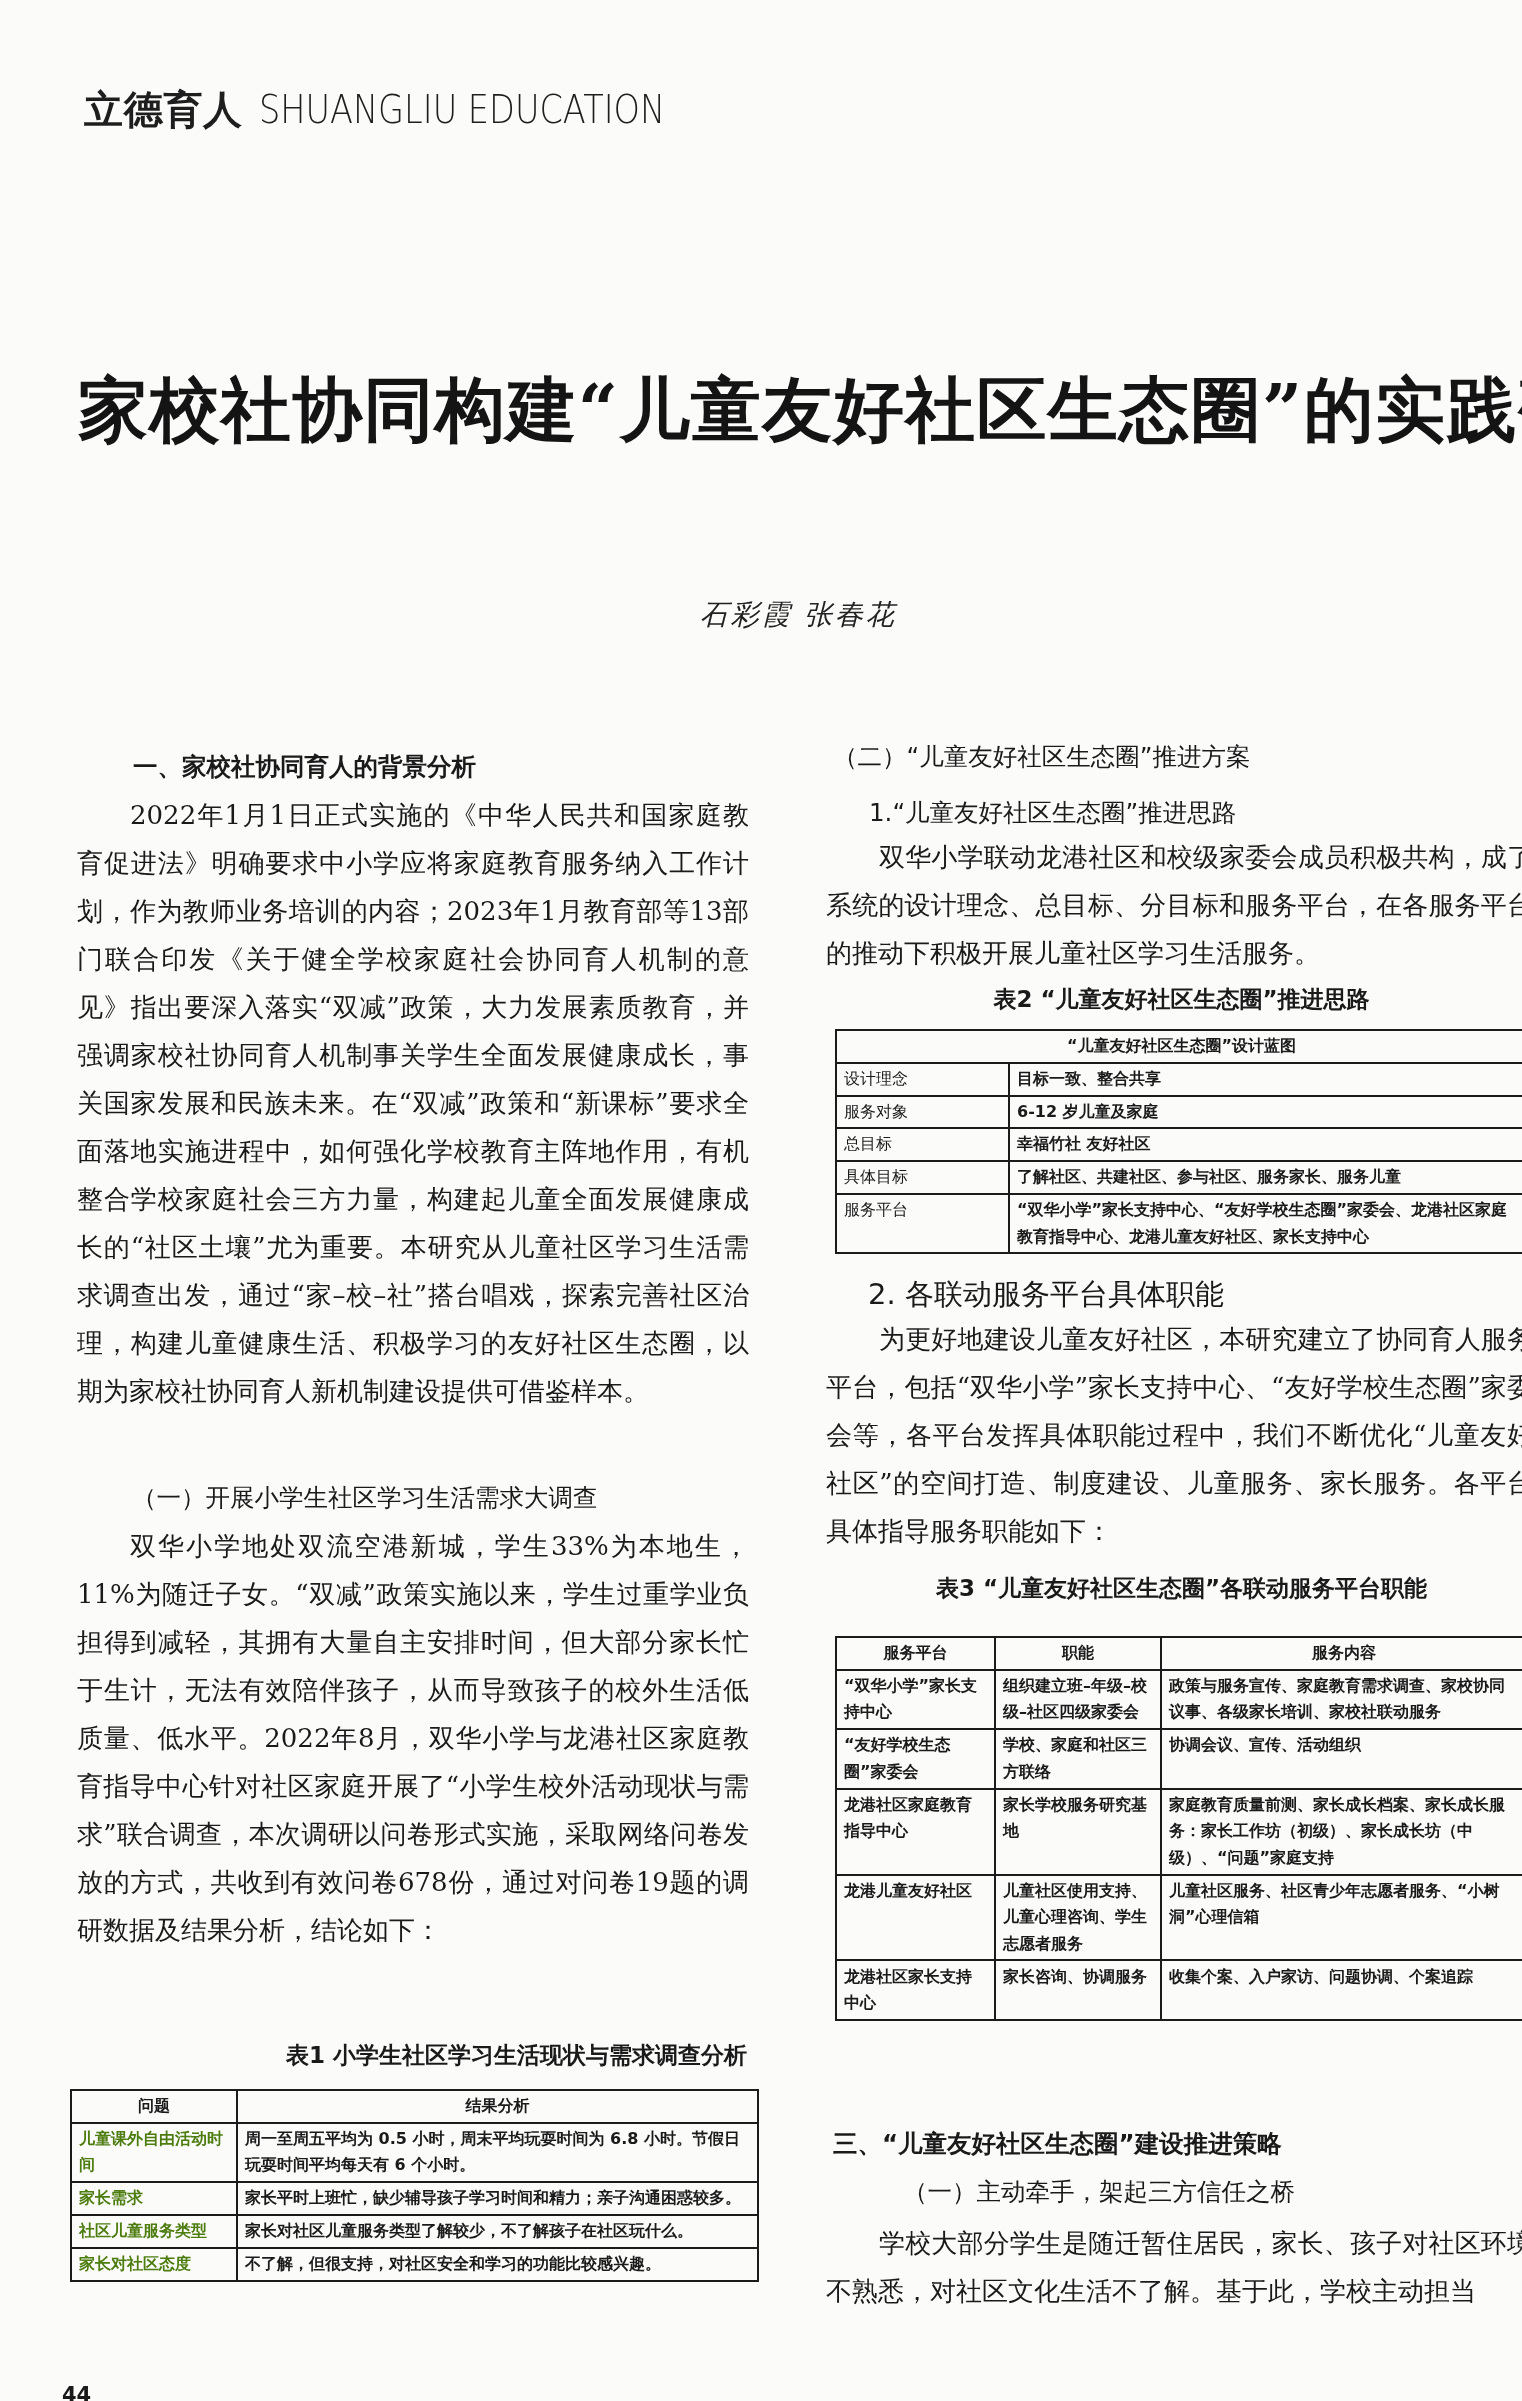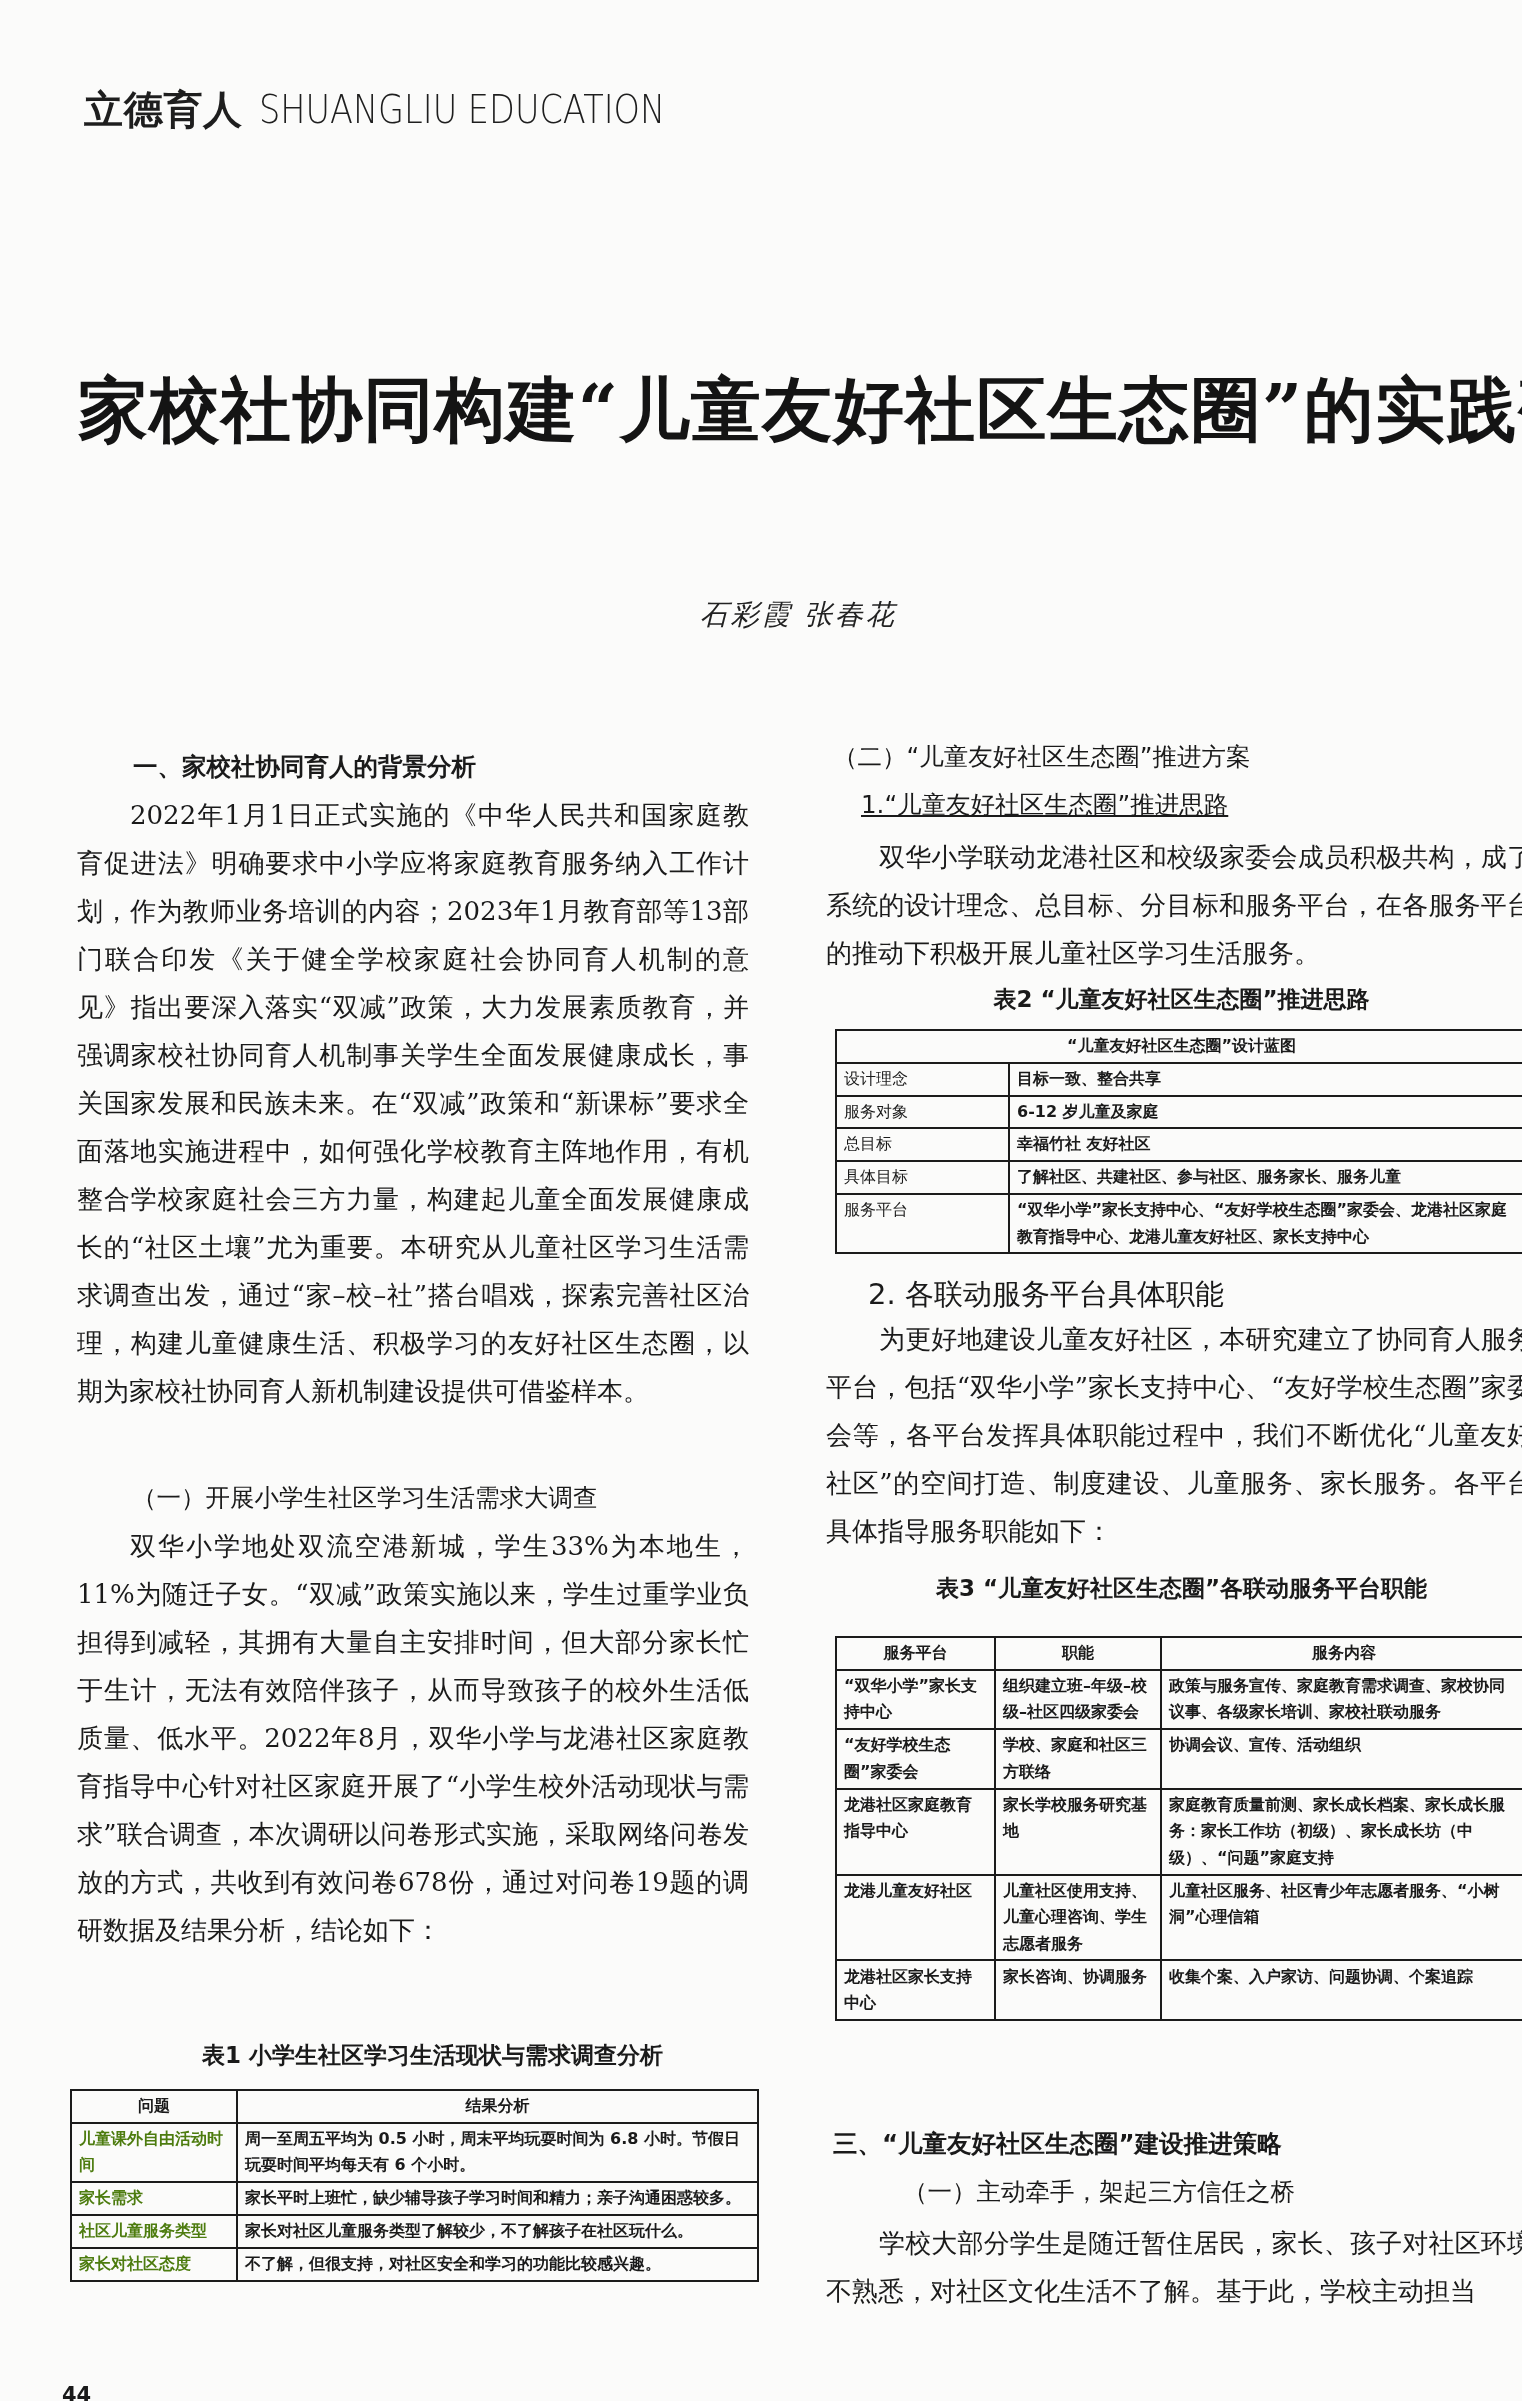"1.“儿童友好社区生态圈”推进思路" div.abs { margin: 0 -> 8px; text-decoration: underline -> none }
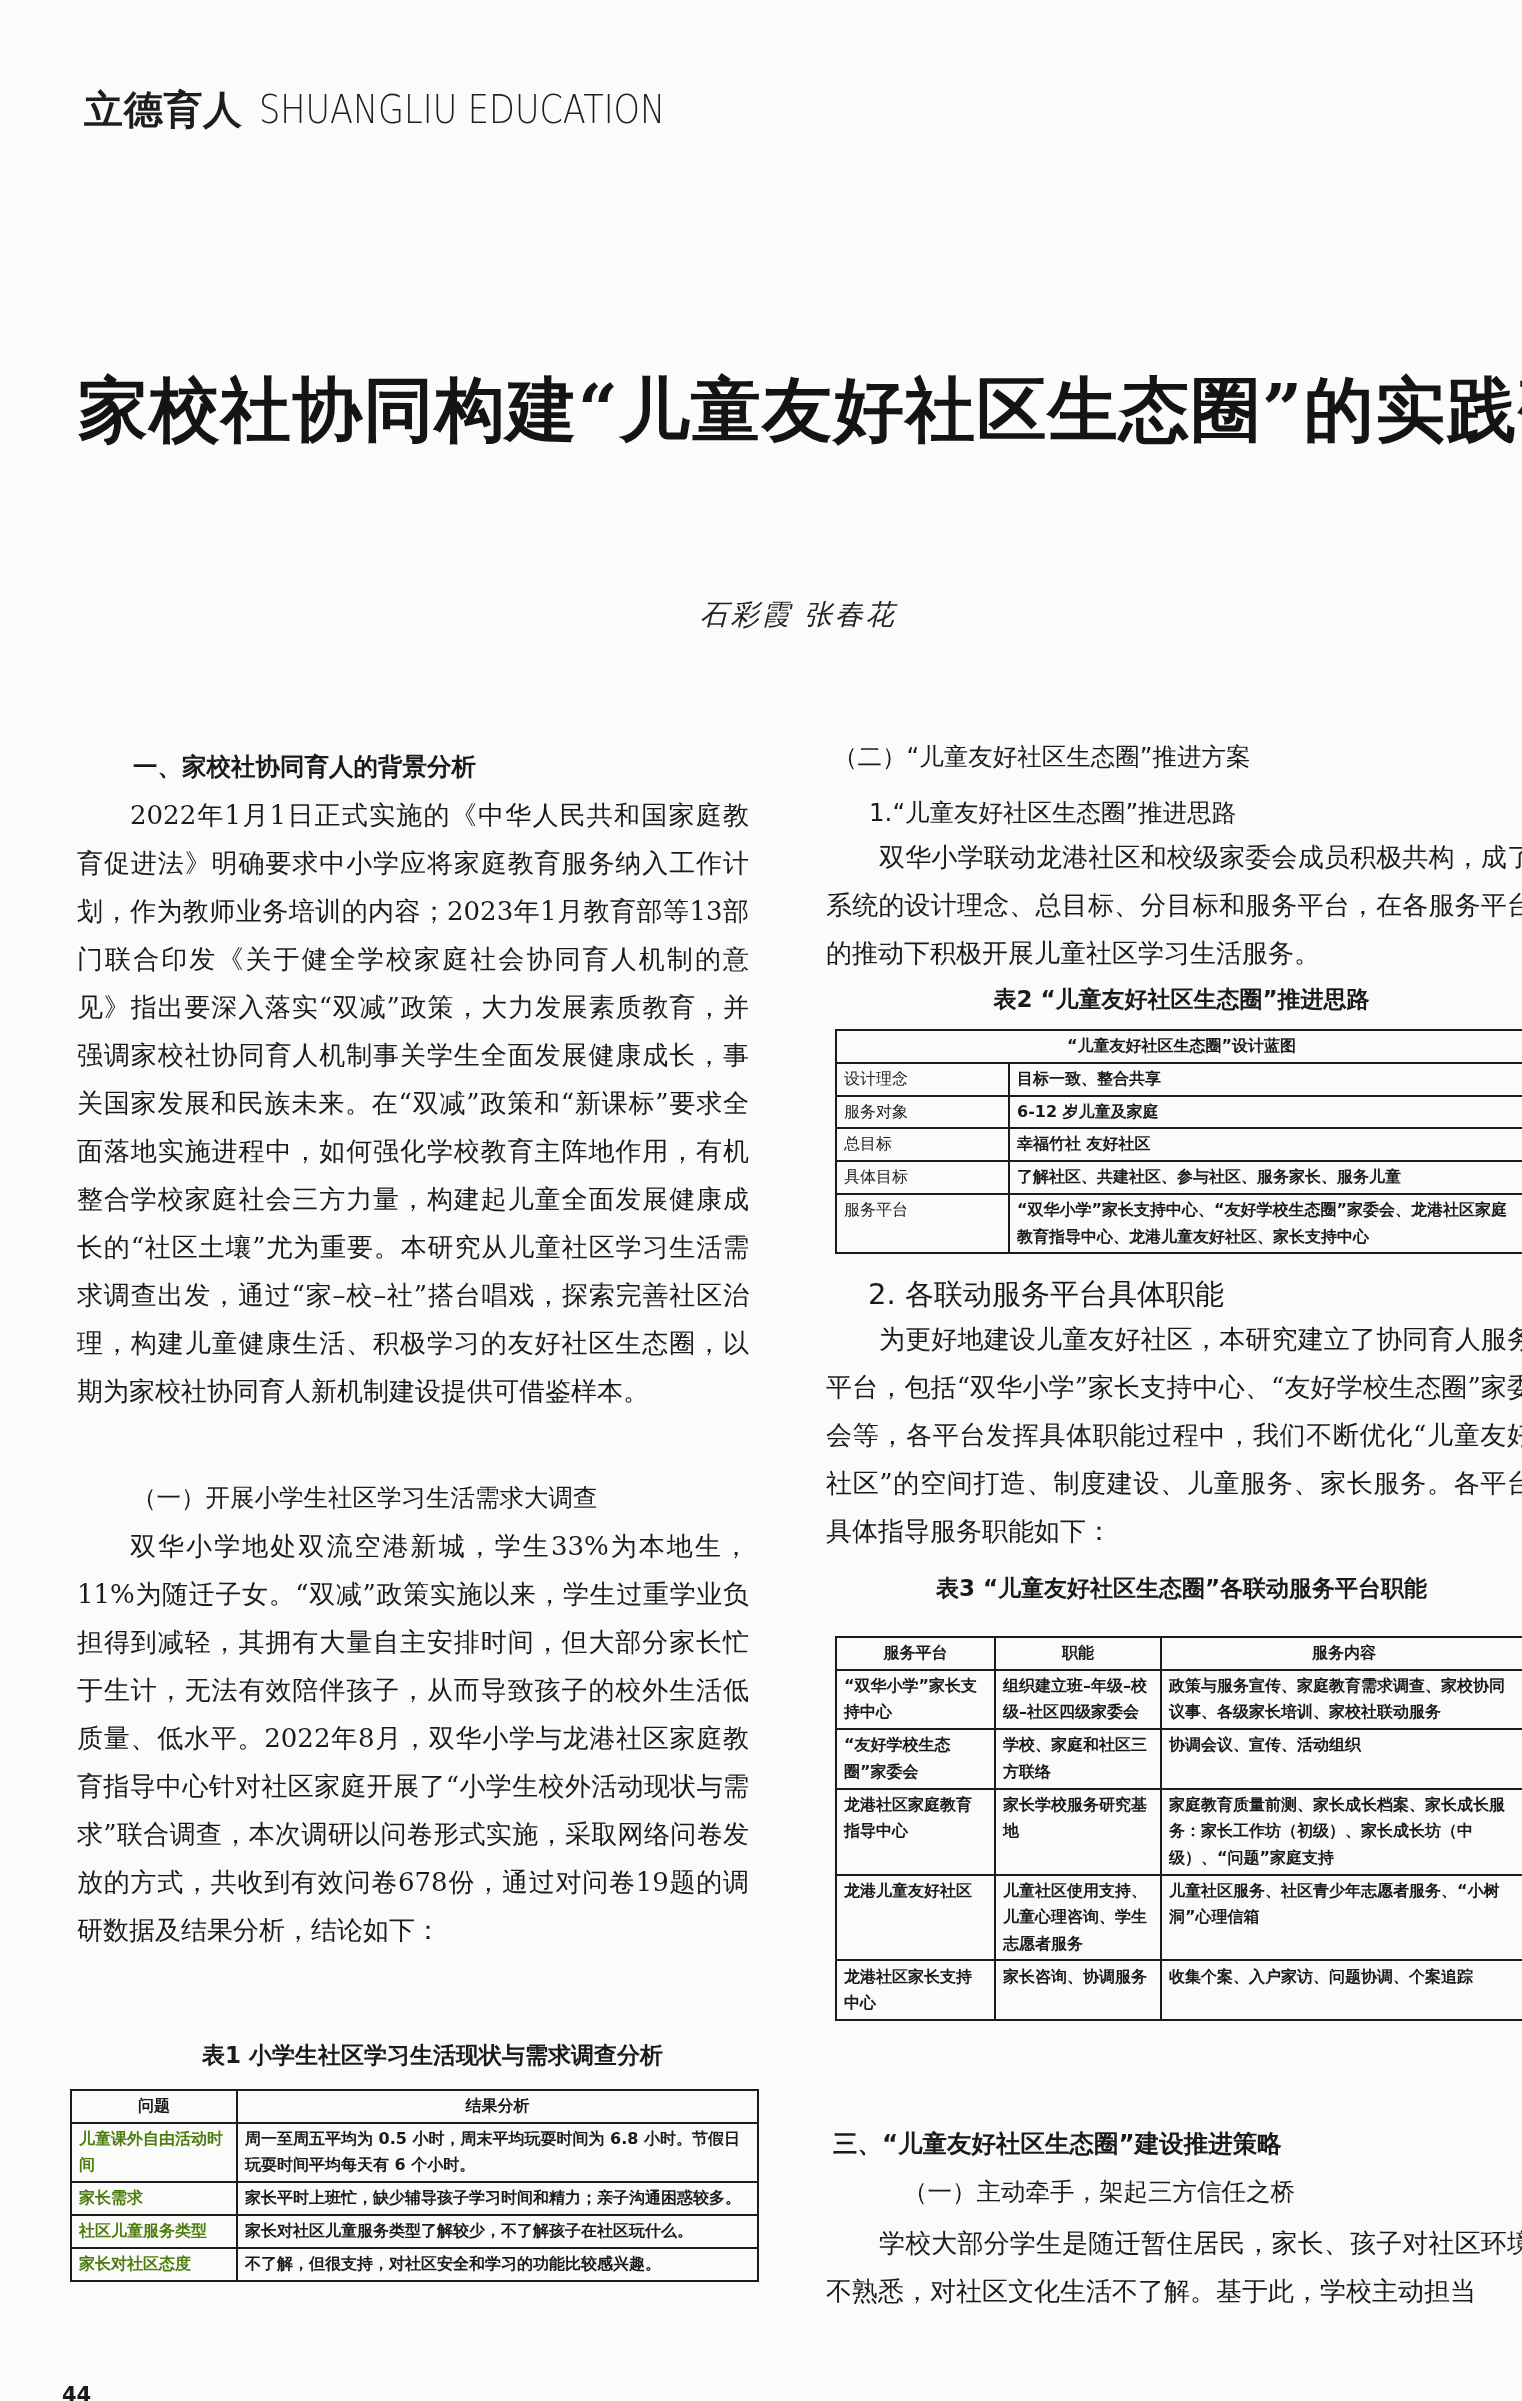"表1 小学生社区学习生活现状与需求调查分析" div.abs { left: 88px -> 58px; text-align: none -> right }
